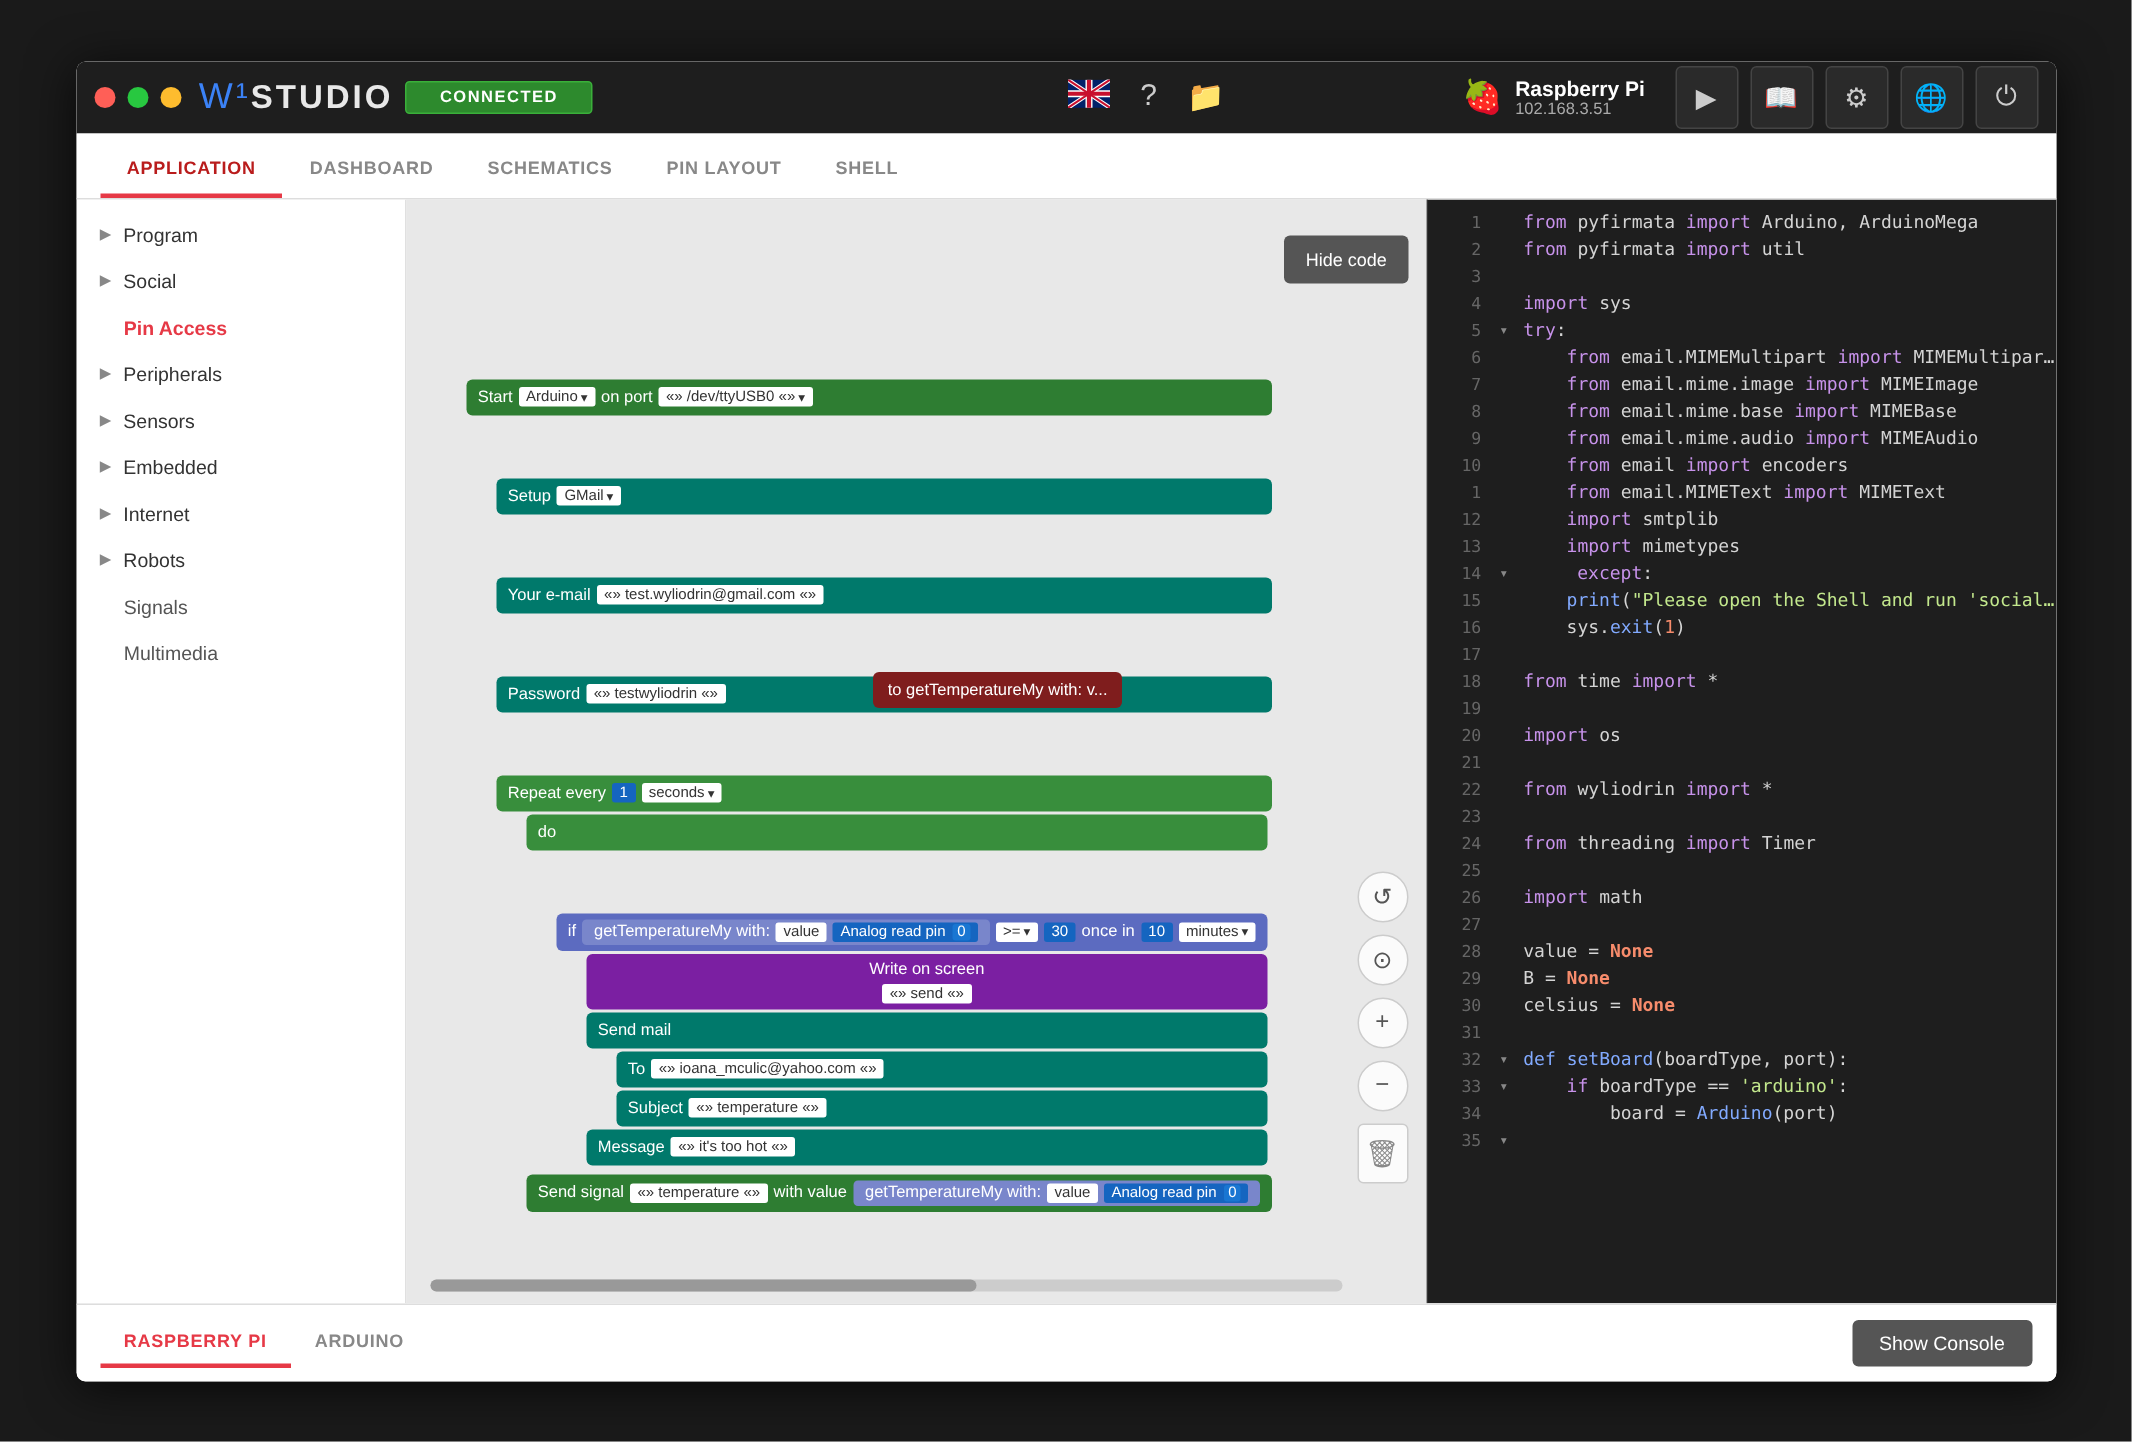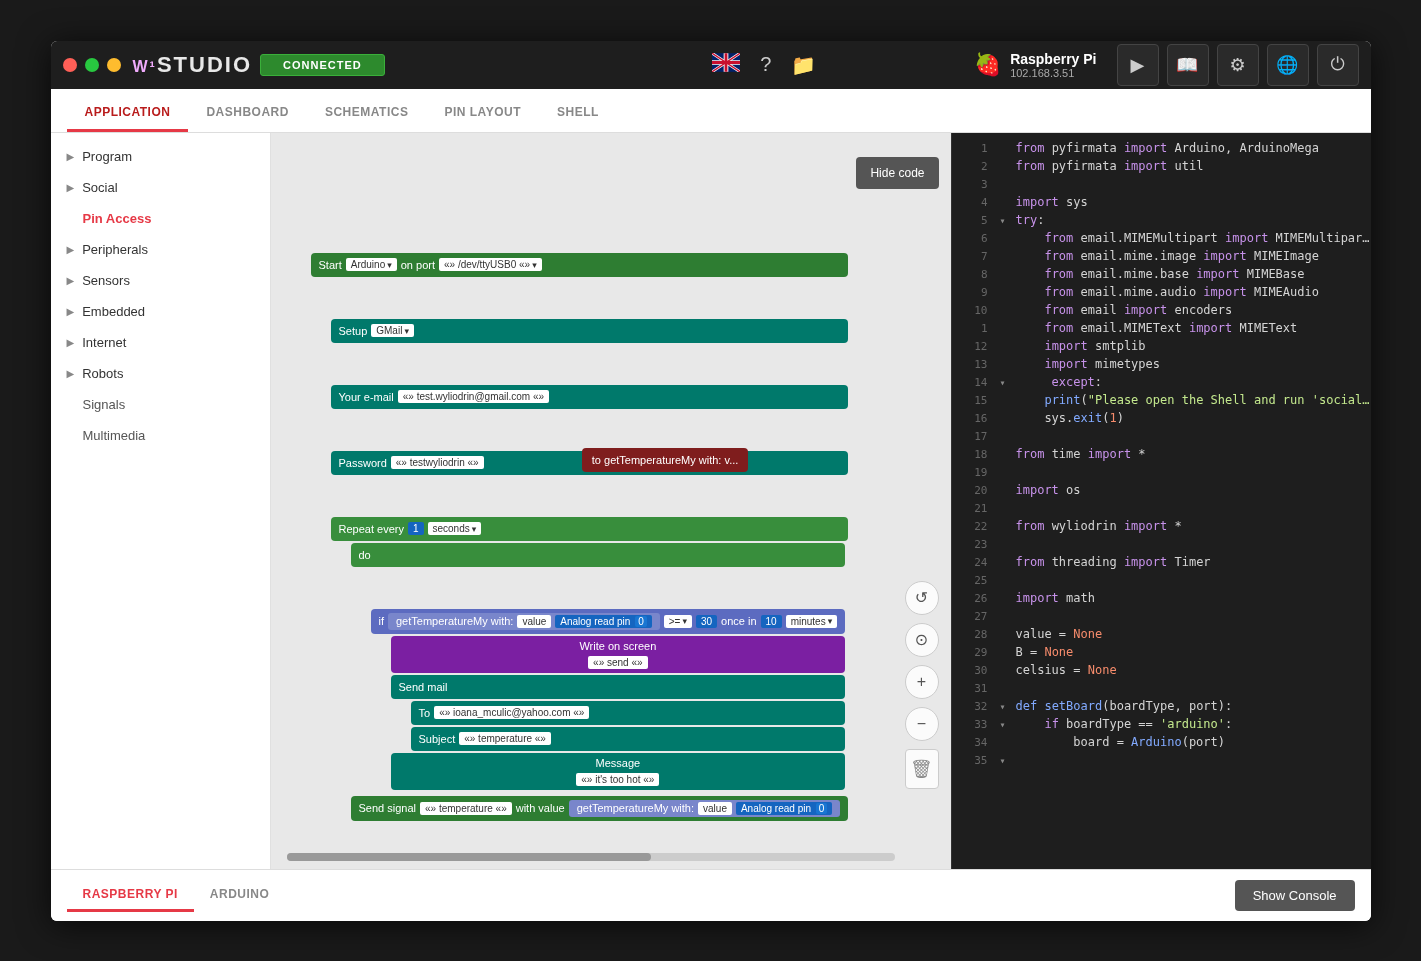"W¹" .logo-w { color: #f0abfc -> #3b82f6; font-size: 16px -> 24px; font-weight: 700 -> 400 }
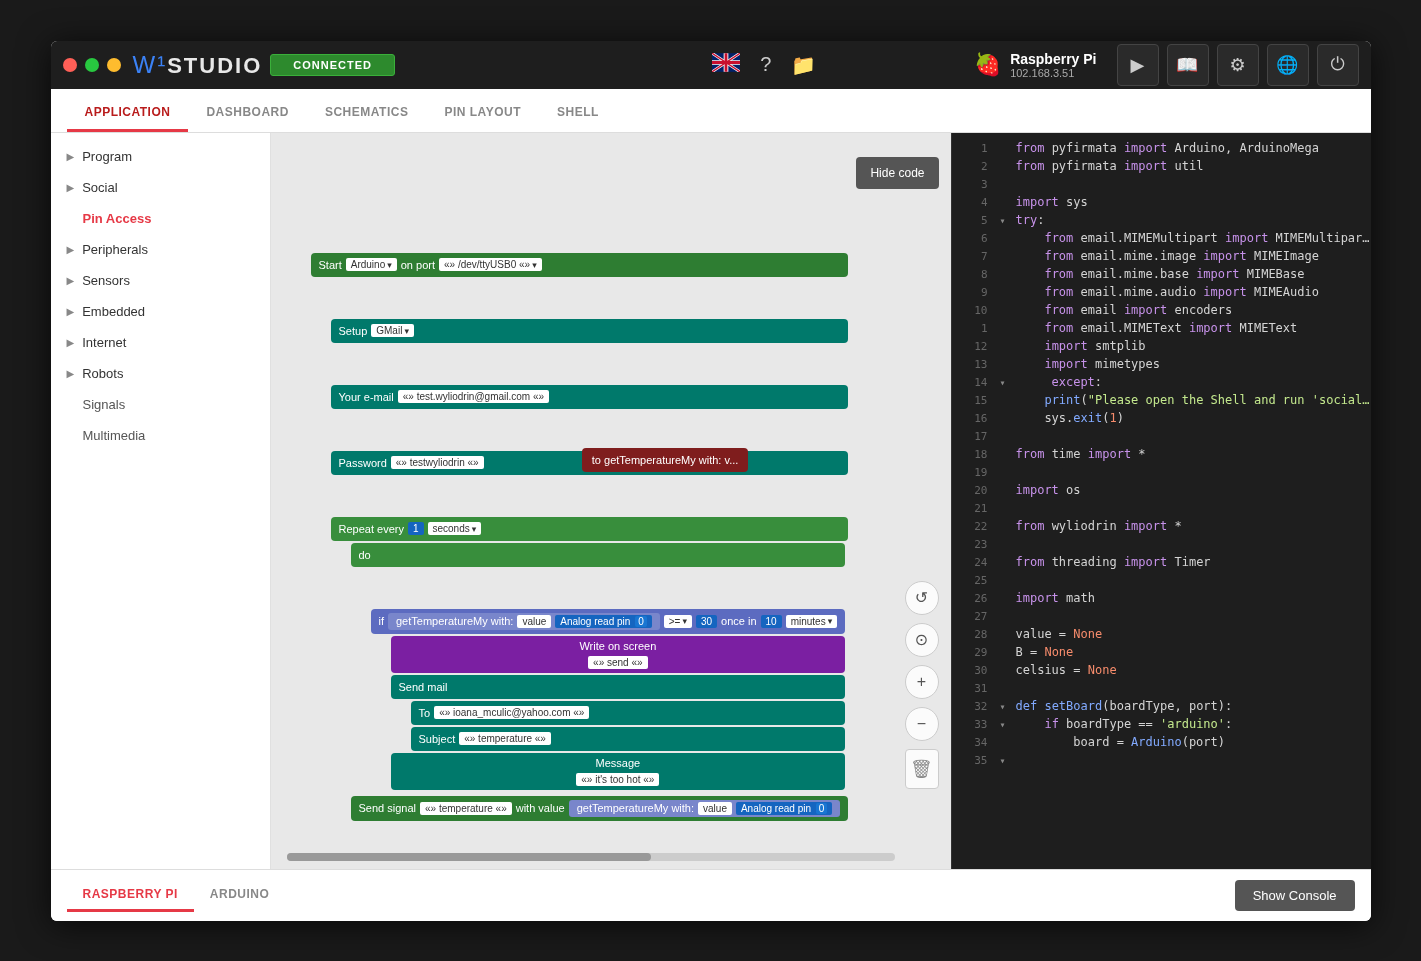"None" .kw-none { font-weight: none -> bold }
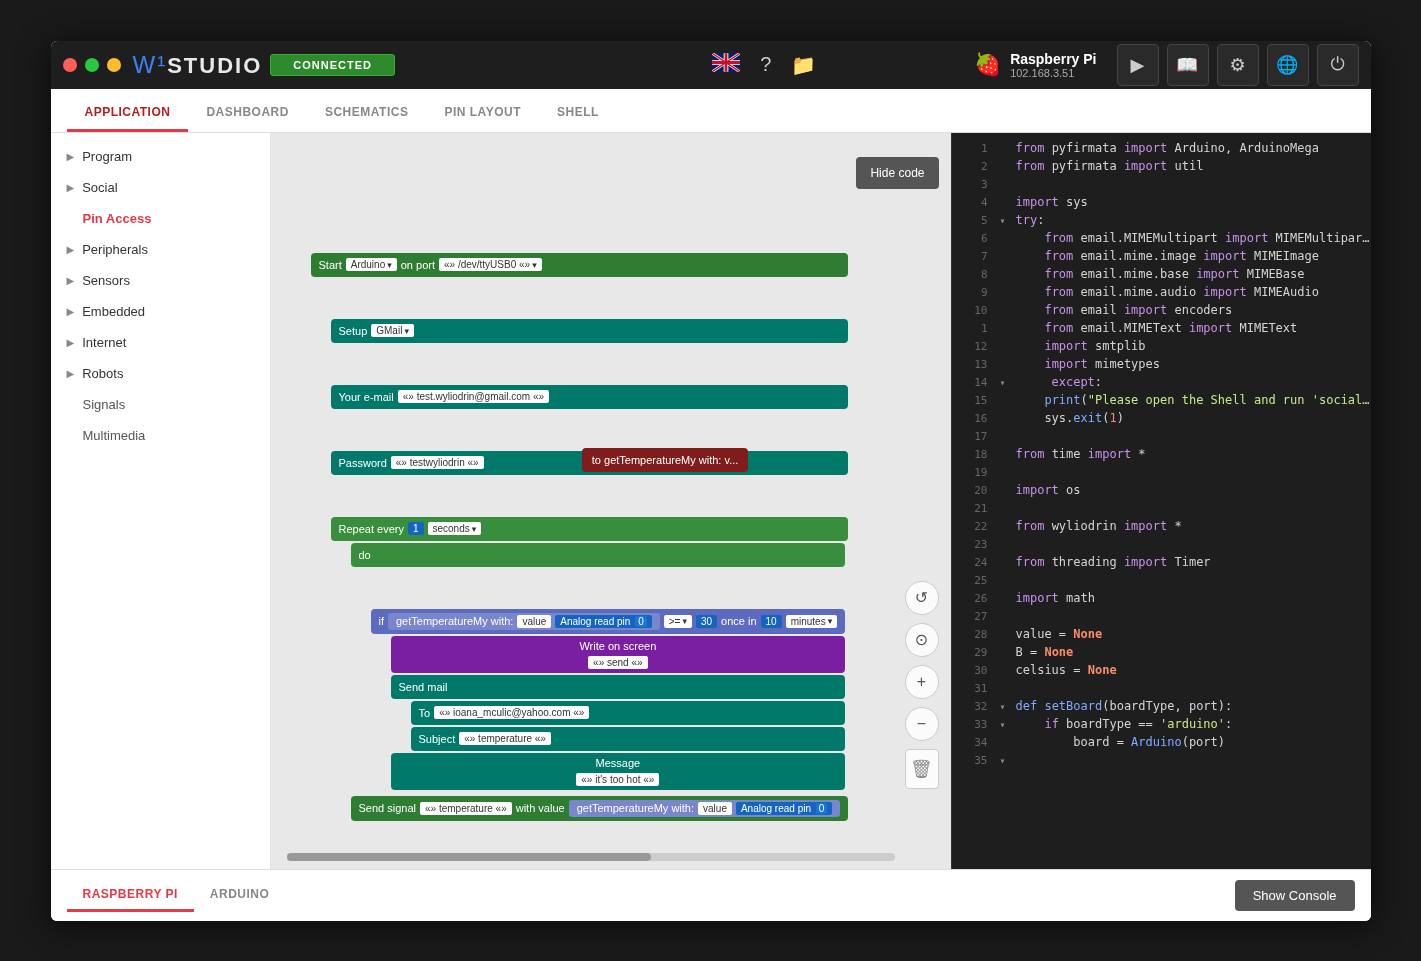"Message" div.block { flex-direction: column -> none }
